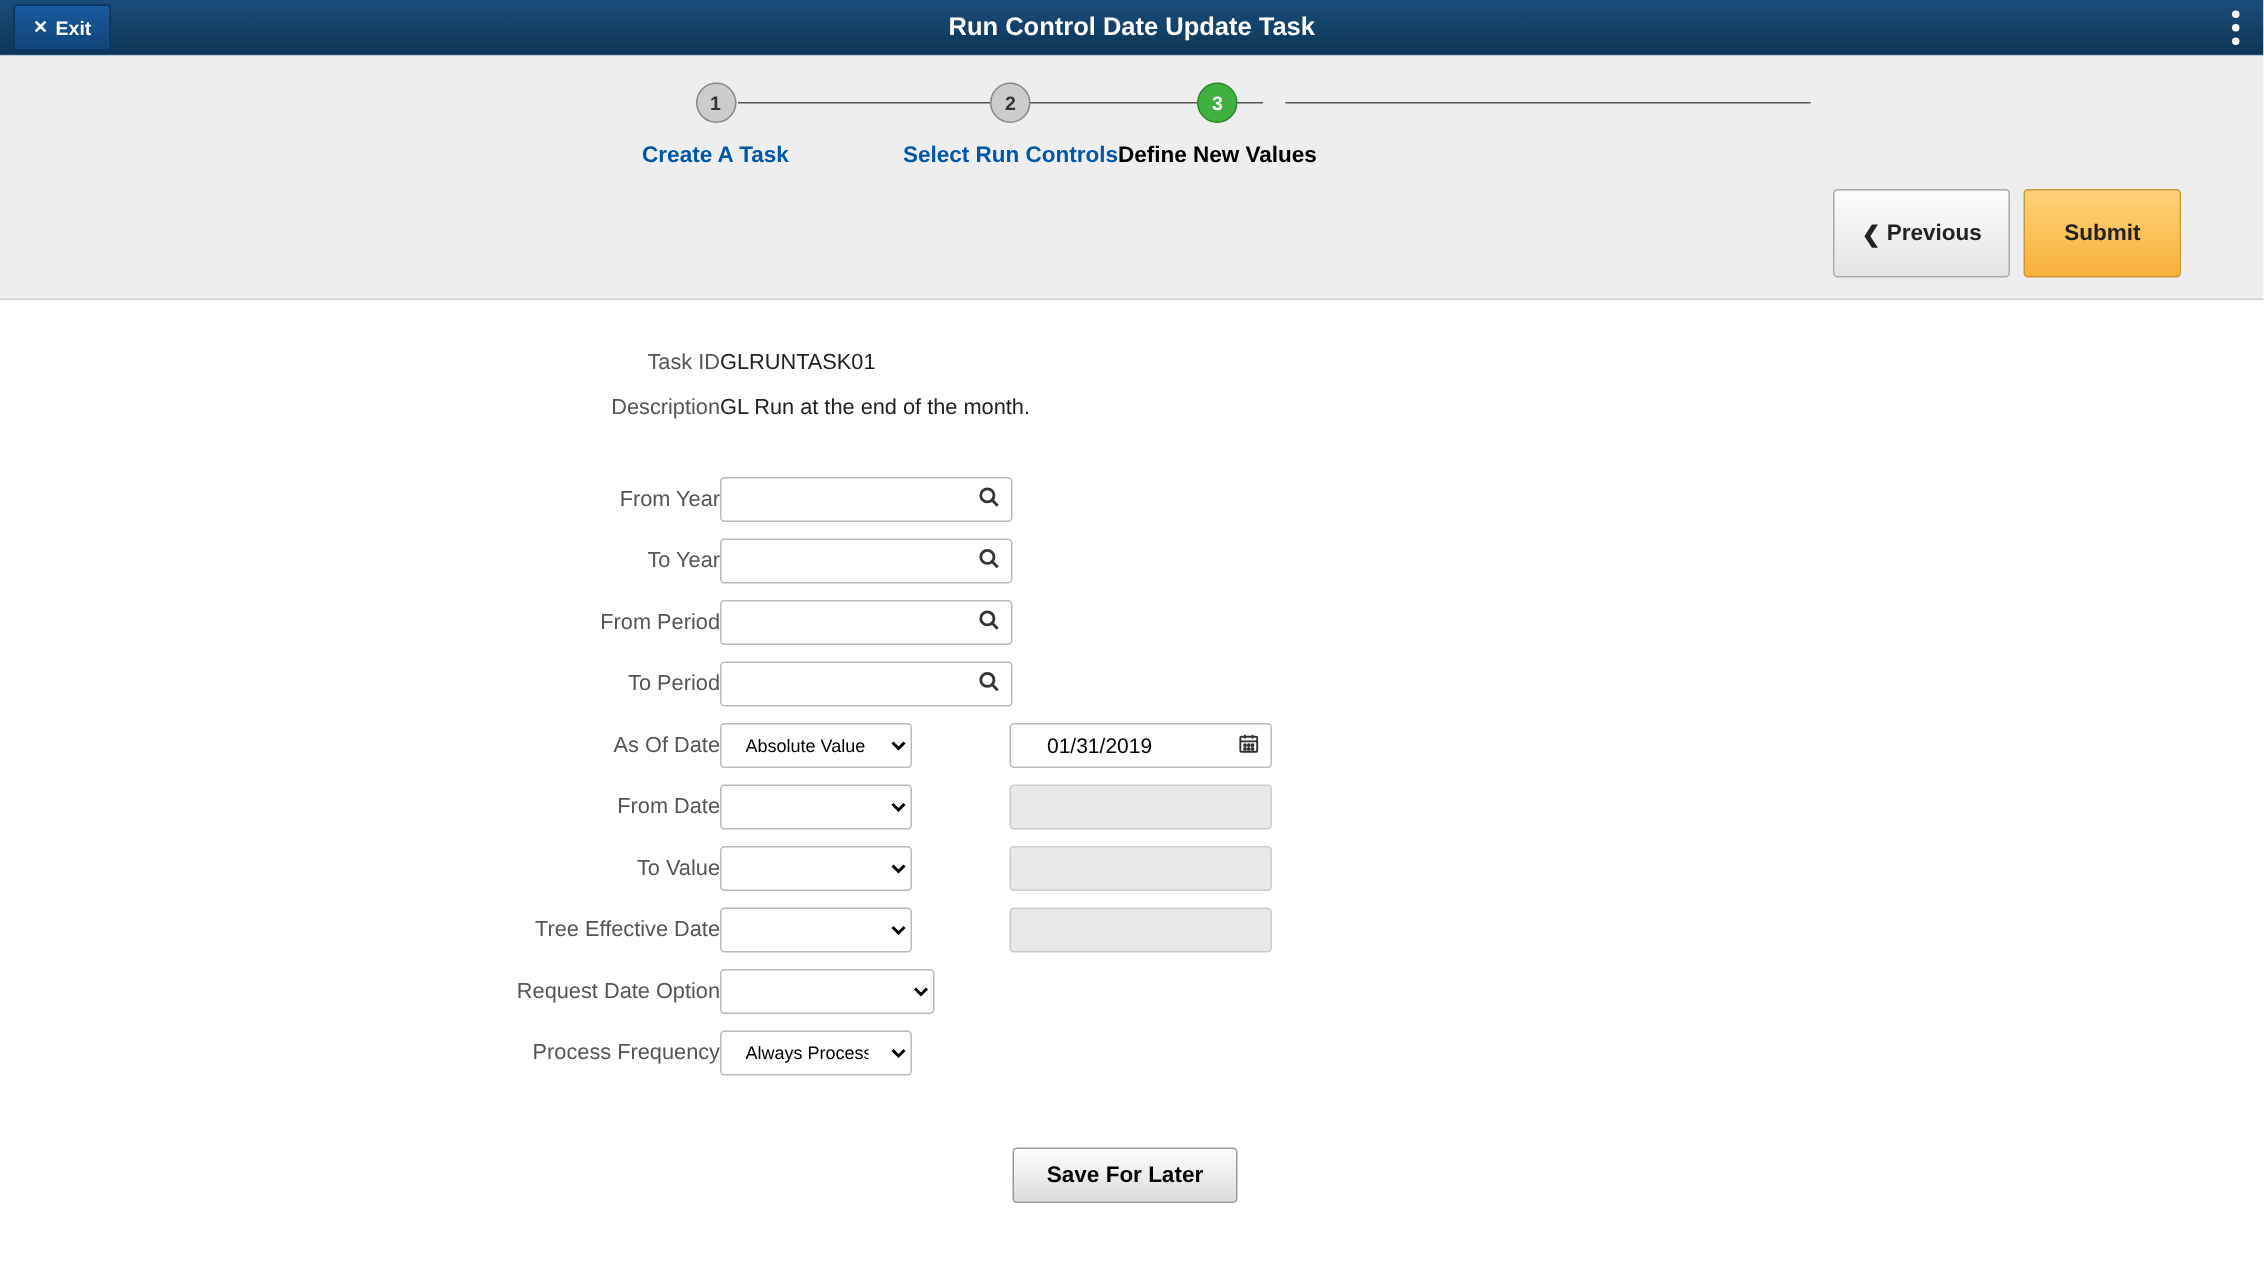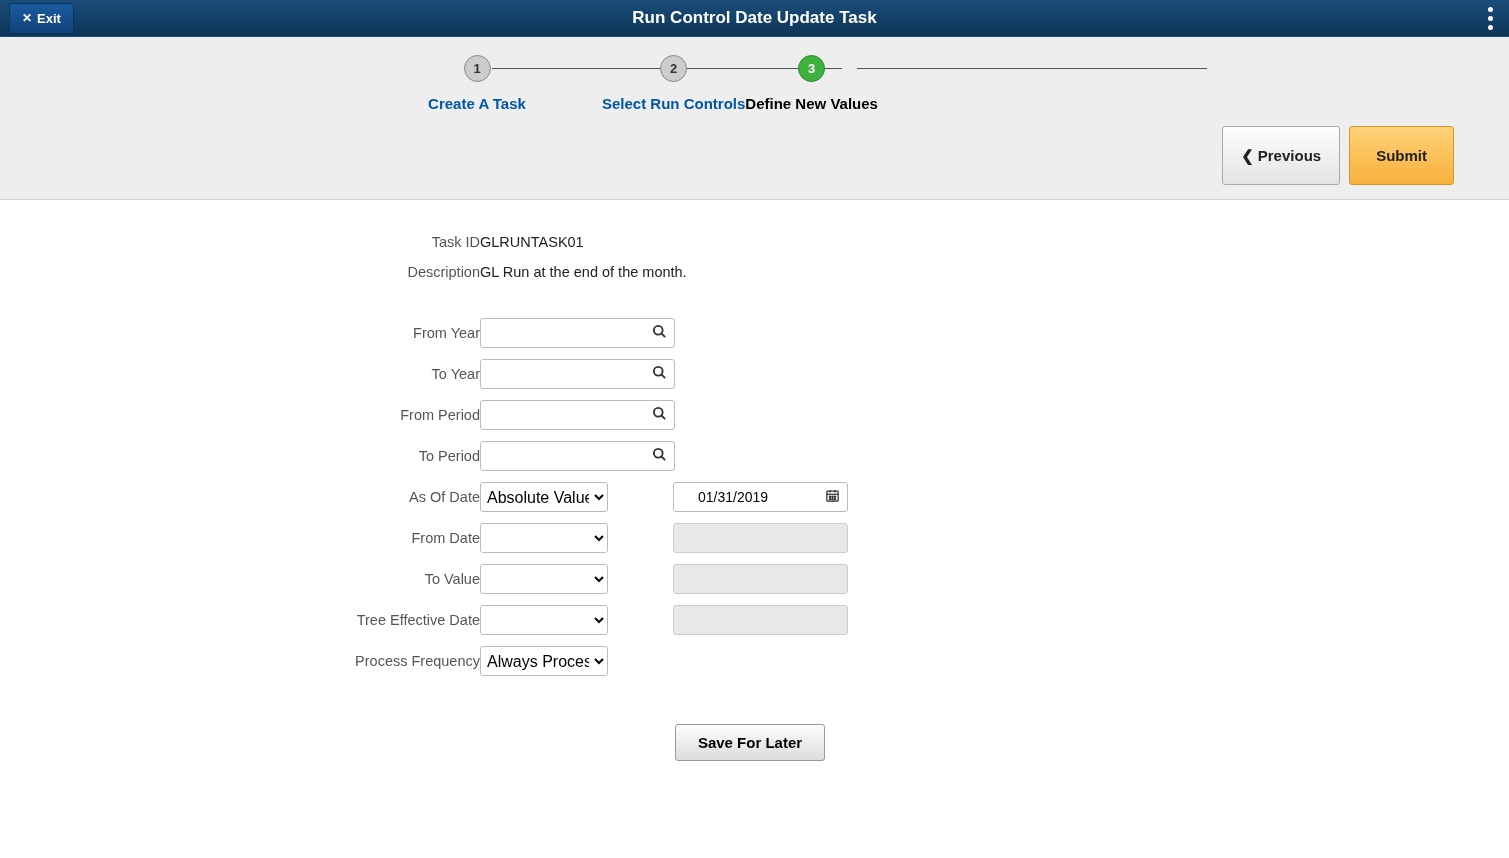"Absolute Value" .select { font-size: 16px -> 12px; padding: 3px 2px -> 3px 12px }
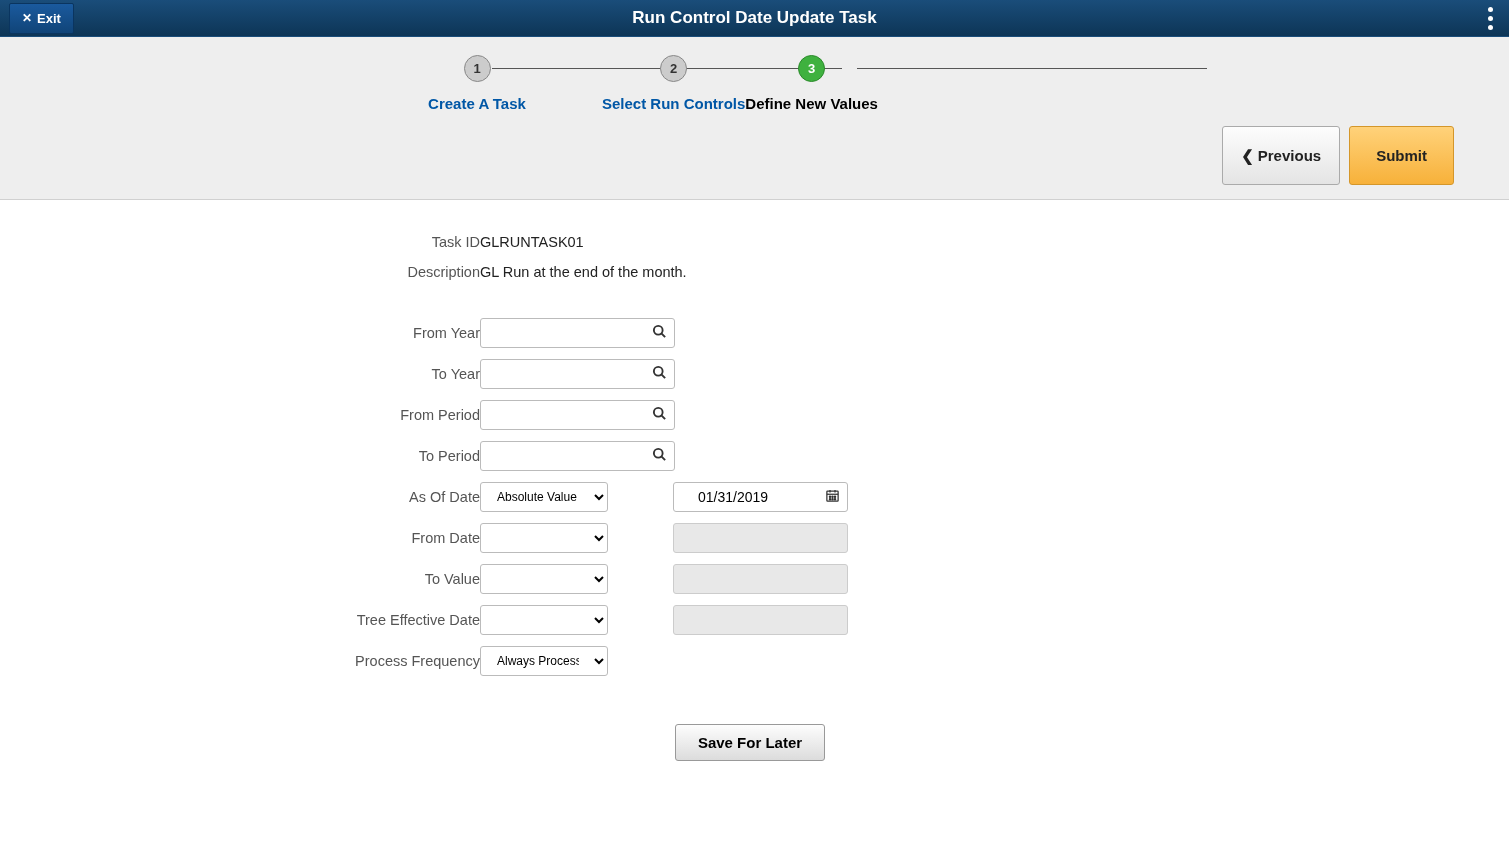"Request Date Option" div.form-row { html: none -> <div> <div>Request Date Option</div> <select> <option></option> </select> </div> }
